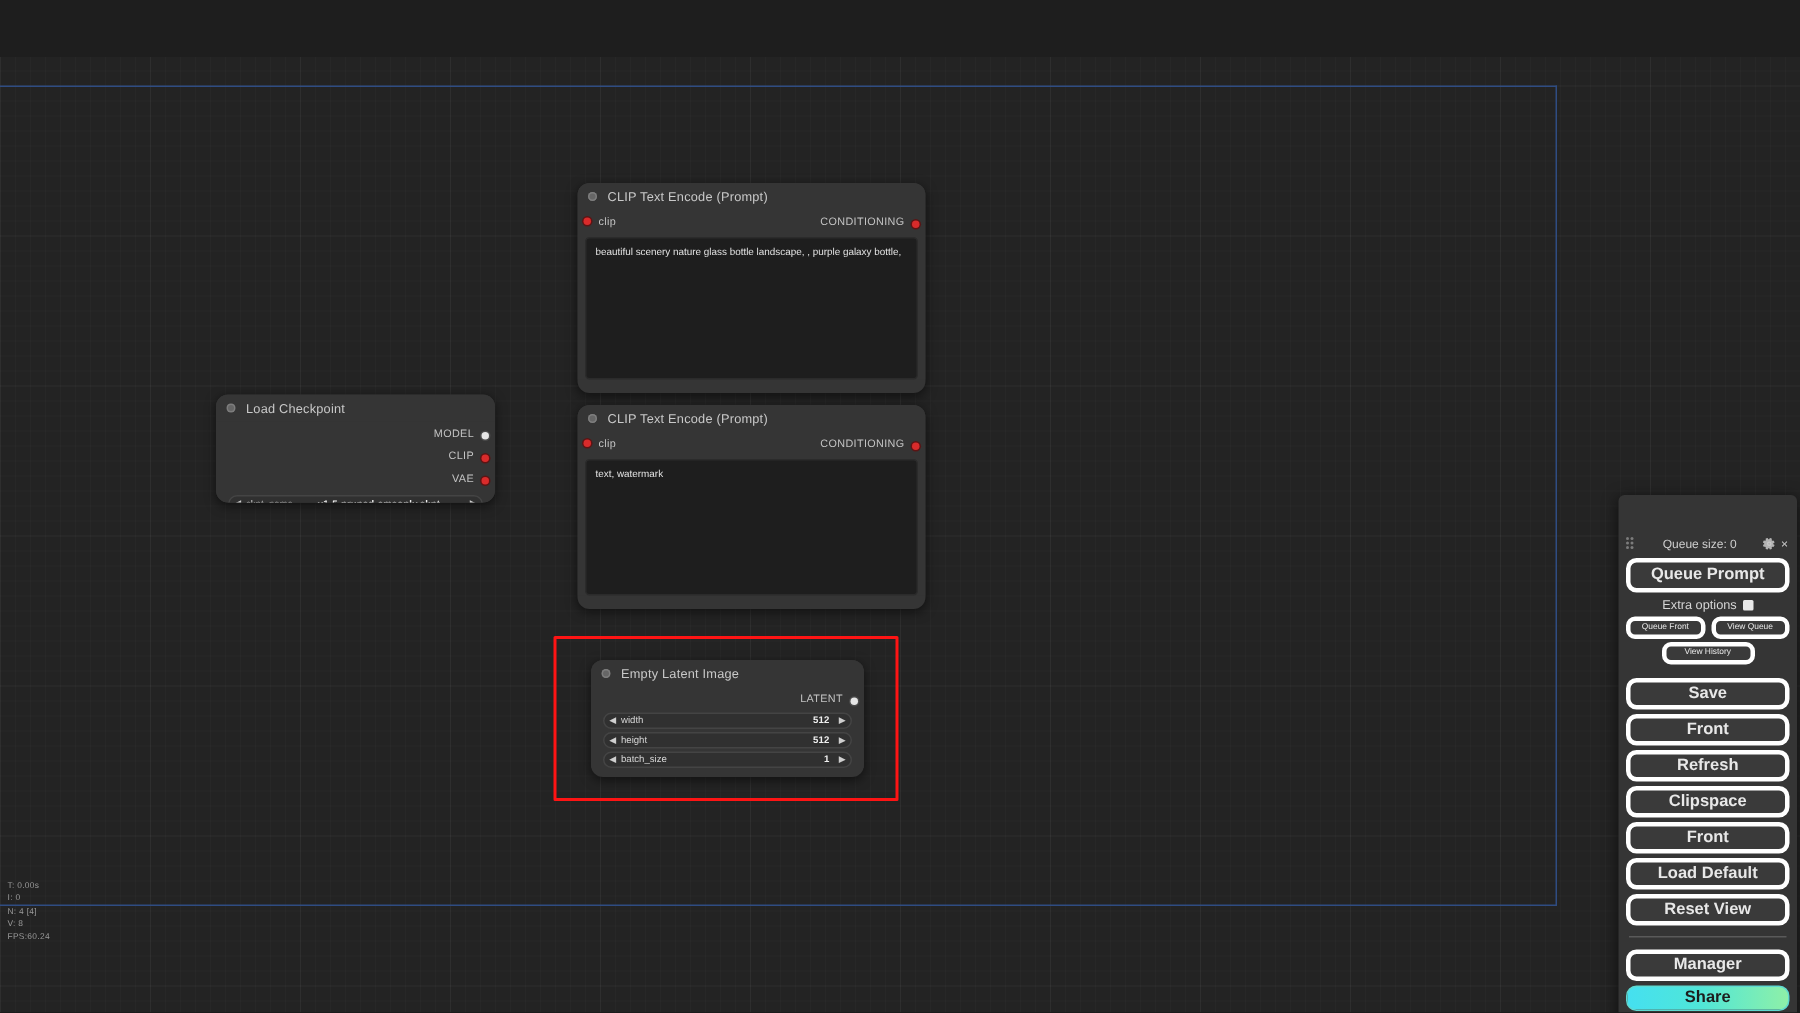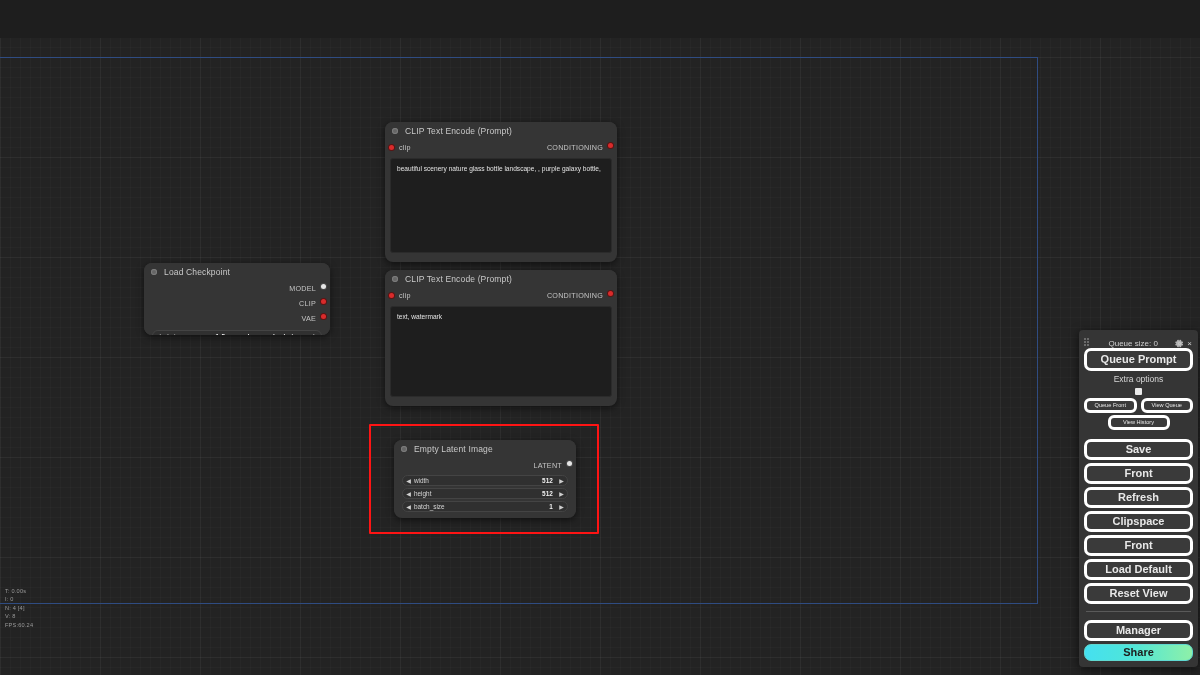"CONDITIONING" .slot-out { align-items: flex-start -> flex-end }
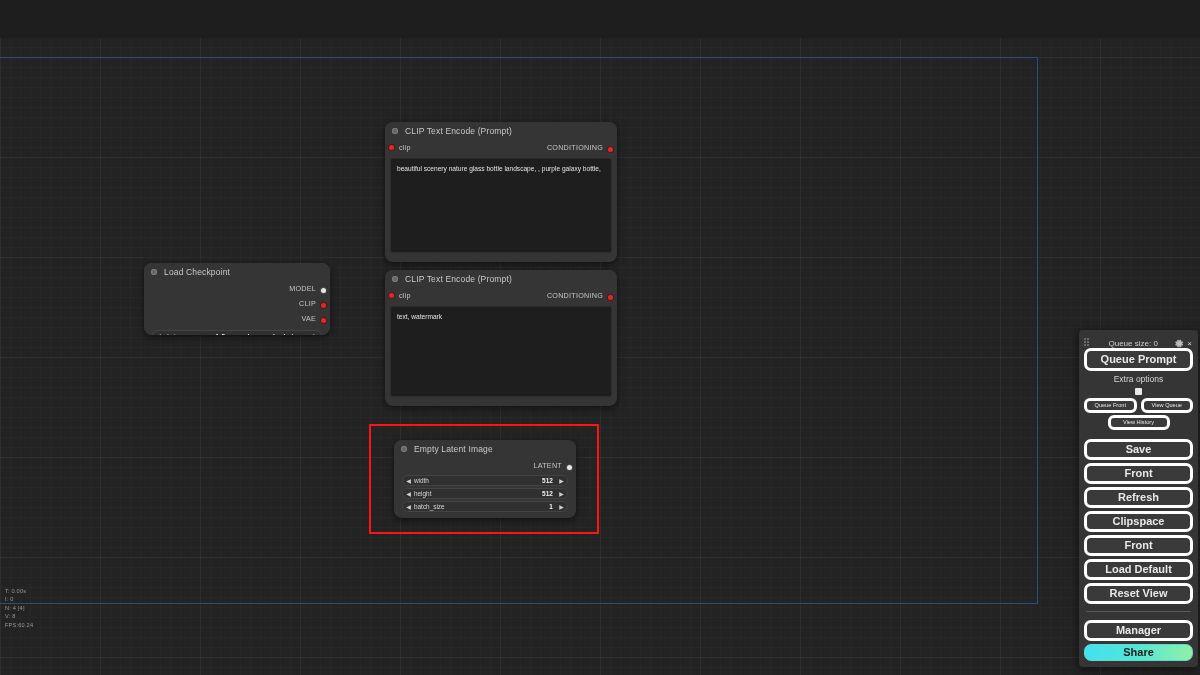"Queue size: 0" .menu-header { align-items: flex-end -> flex-start; margin-top: none -> 24px }
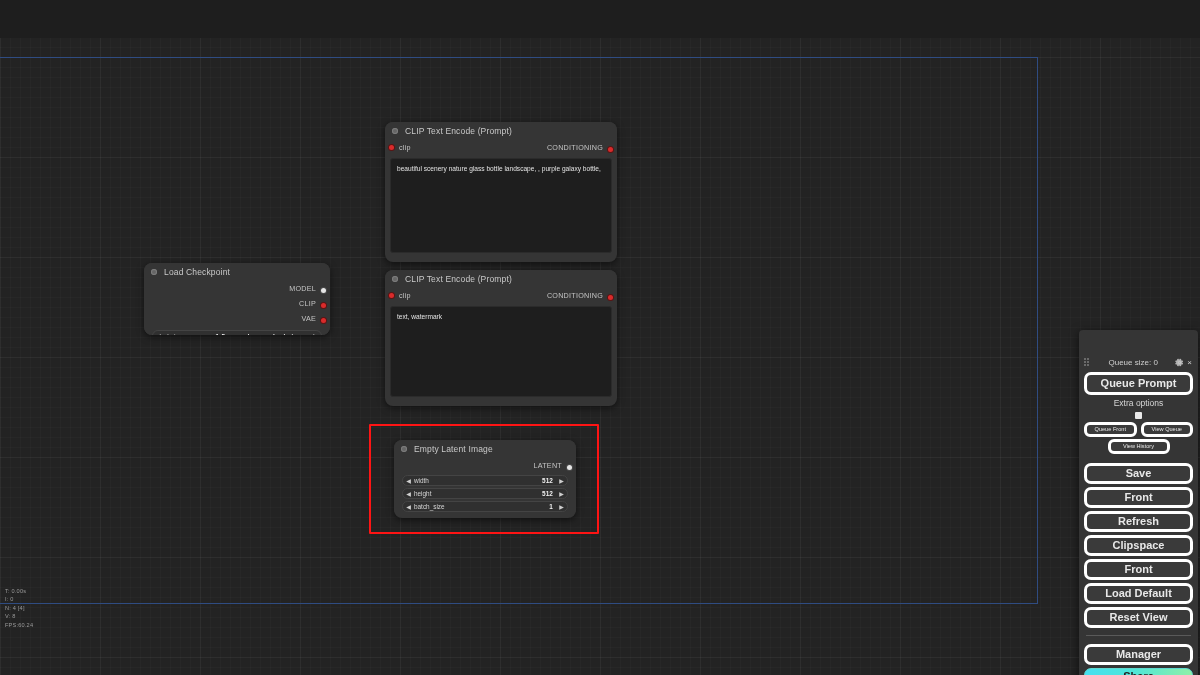"Extra options" .extra-options-row { flex-direction: column -> none }
